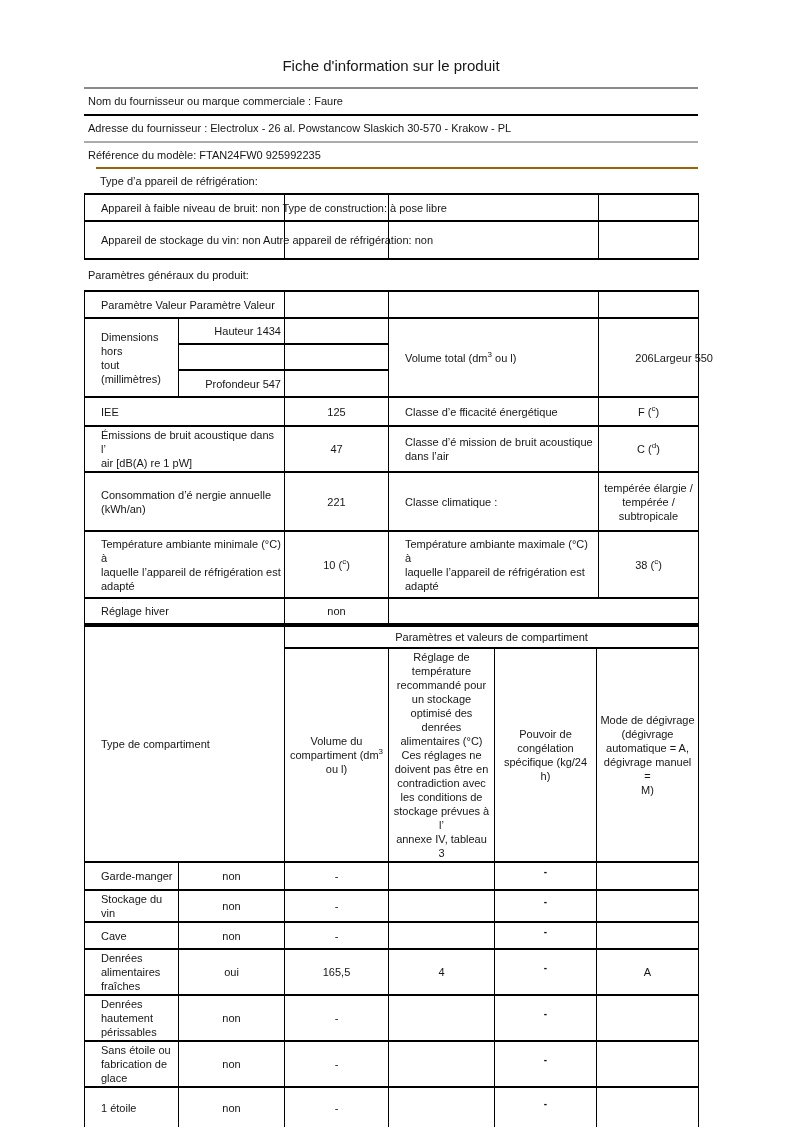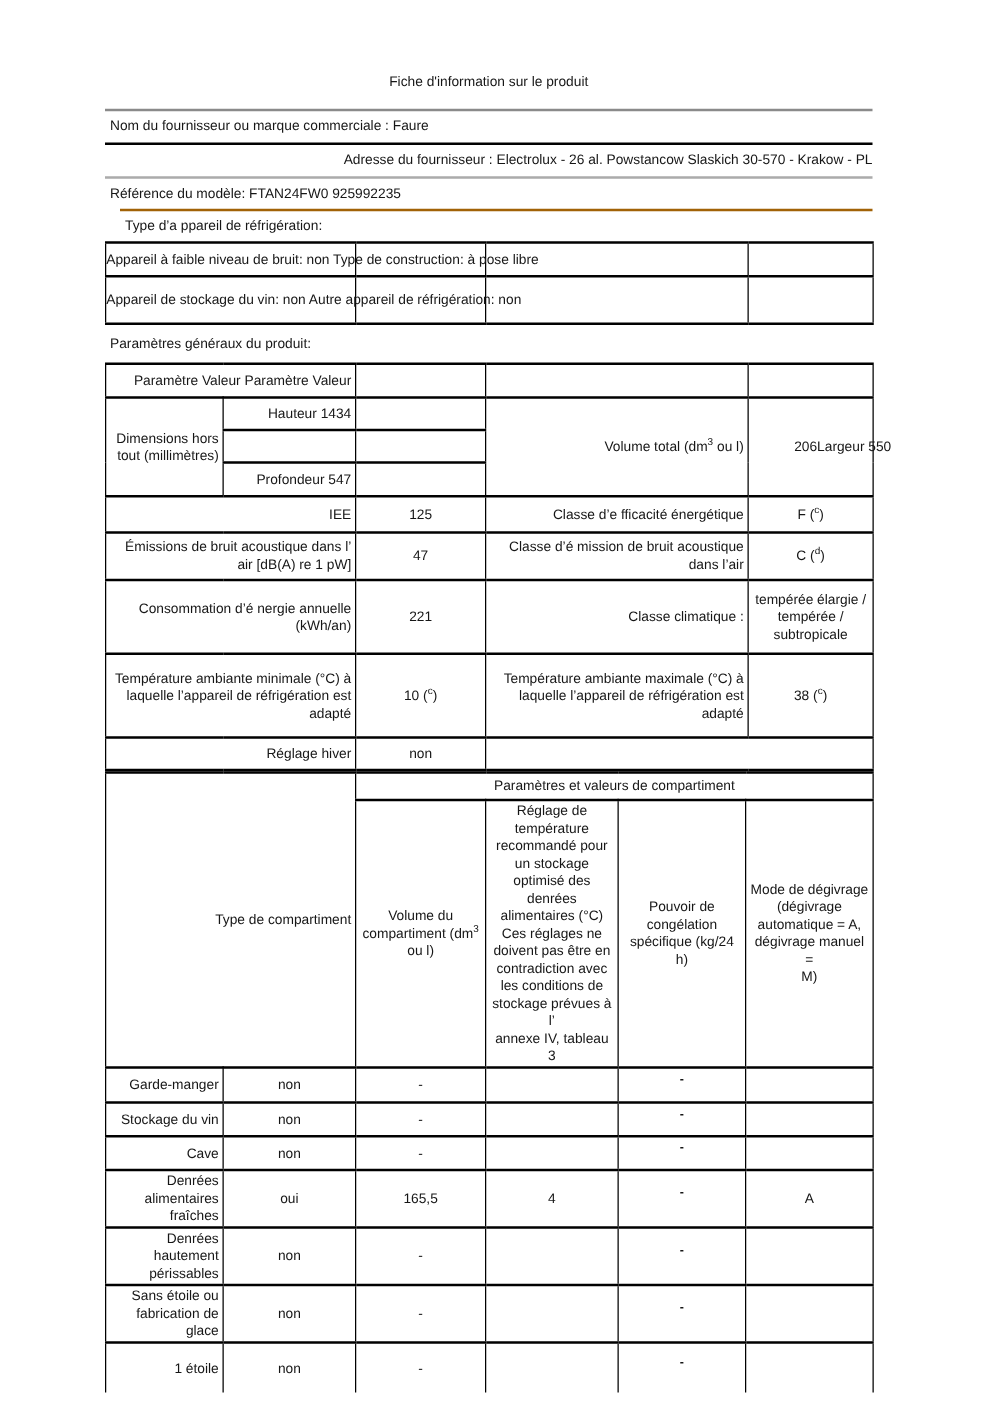"Fiche d'information sur le produit" .title { font-size: 11px -> 15px }
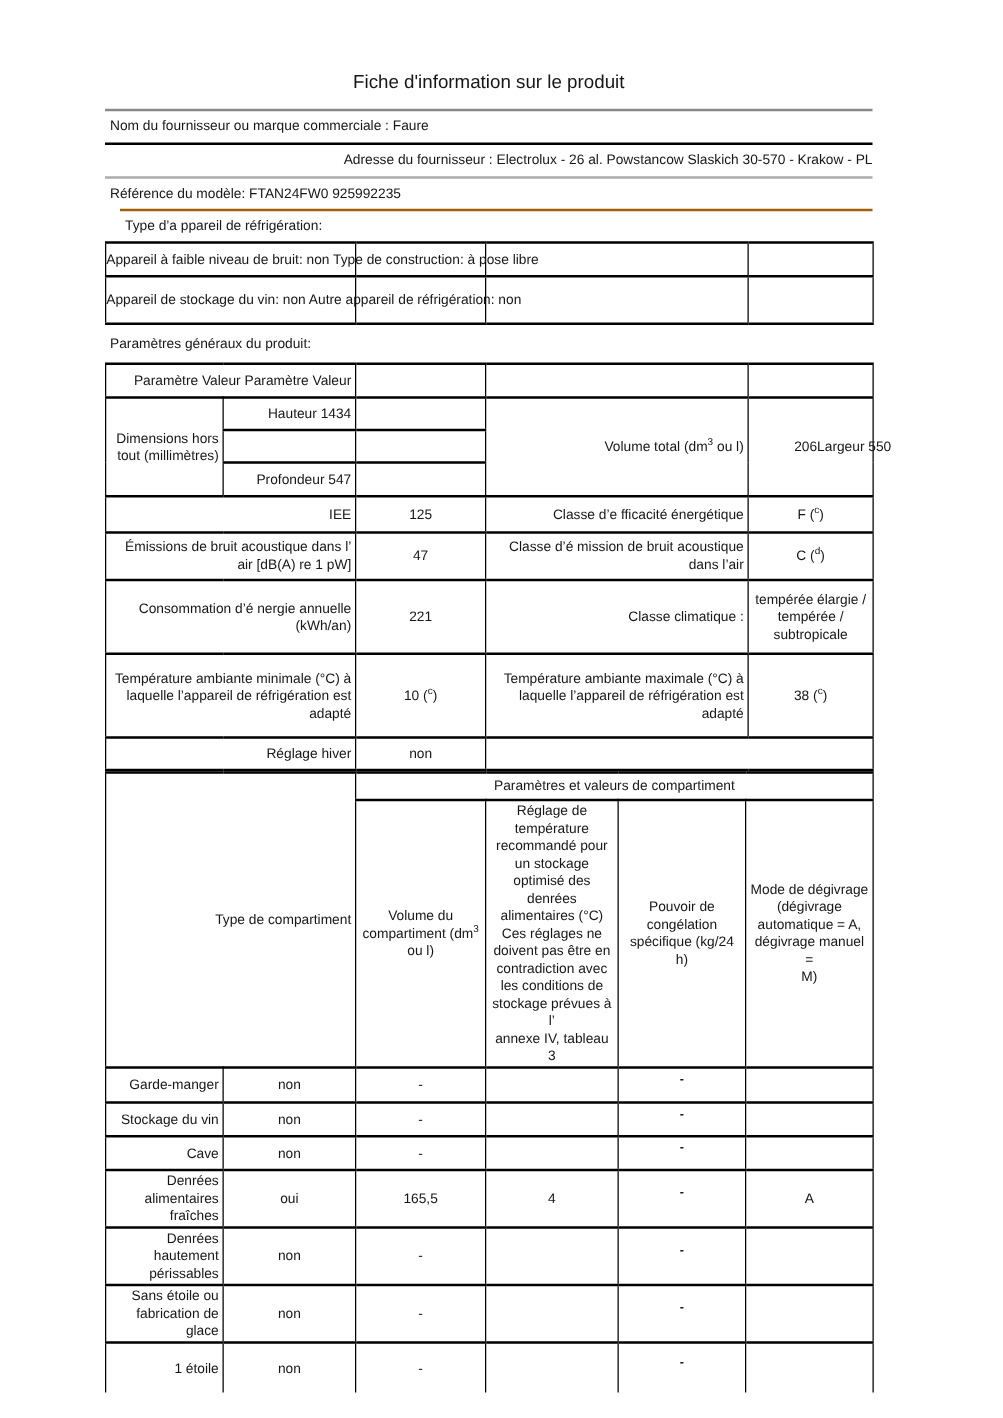"Adresse du fournisseur : Electrolux" .info-row.line-black { text-align: right -> none }
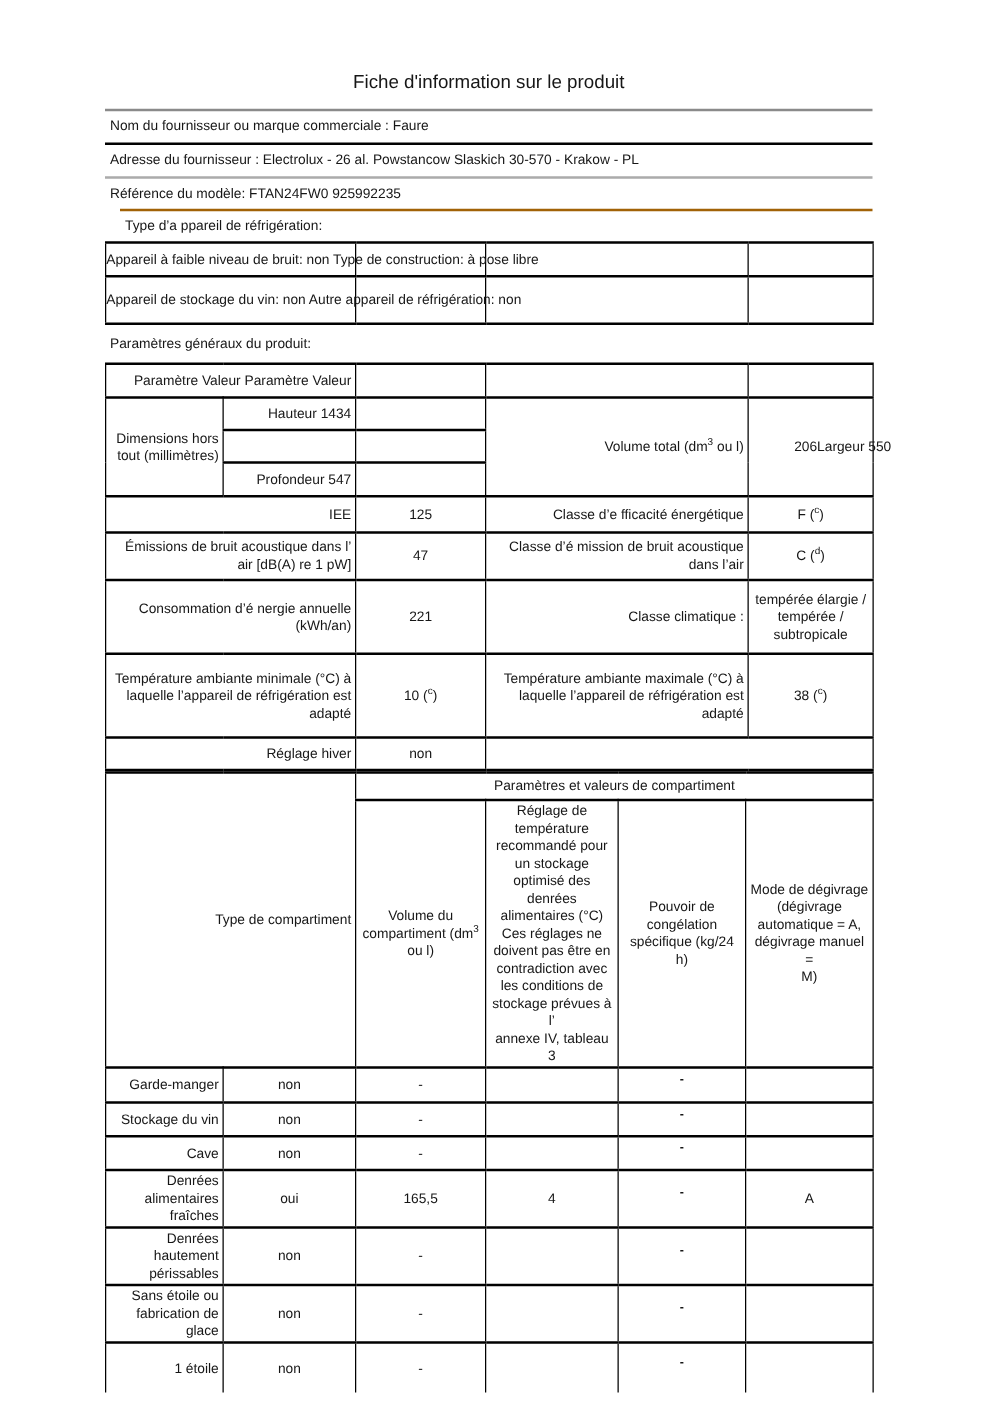"Appareil à faible niveau de" .cL { padding-left: 0 -> 16px; text-align: right -> left }
